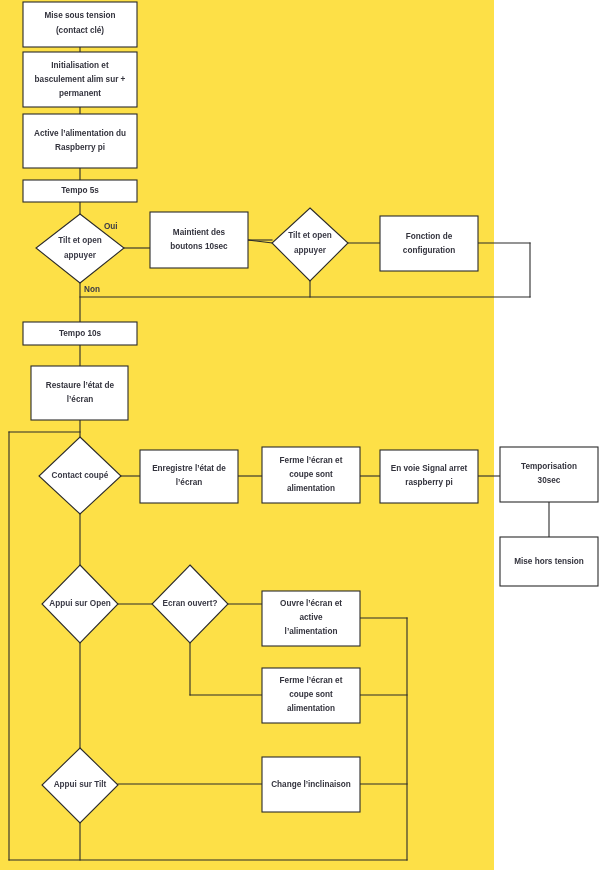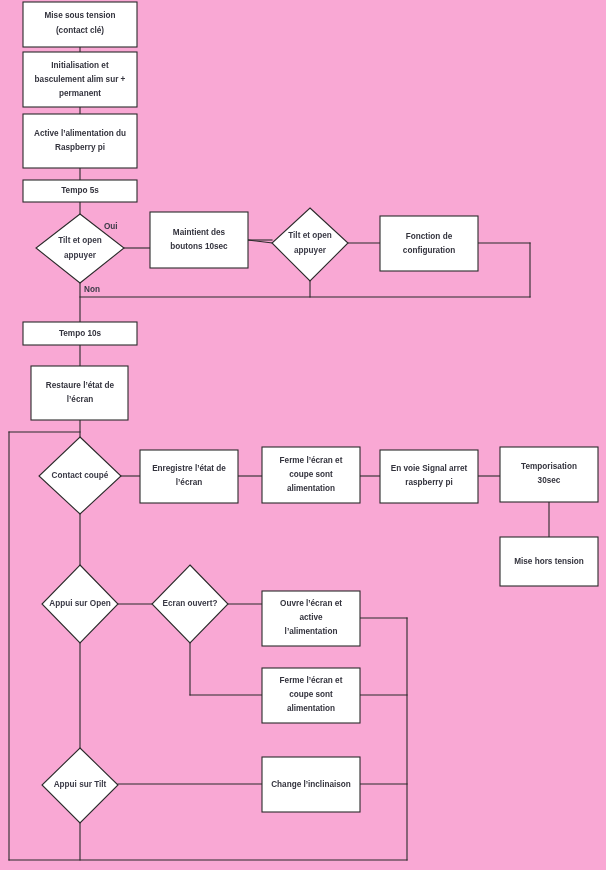"Mise sous tension" #flowchart-root { background: #f9a8d4 -> #fde047; width: 606px -> 494px }
